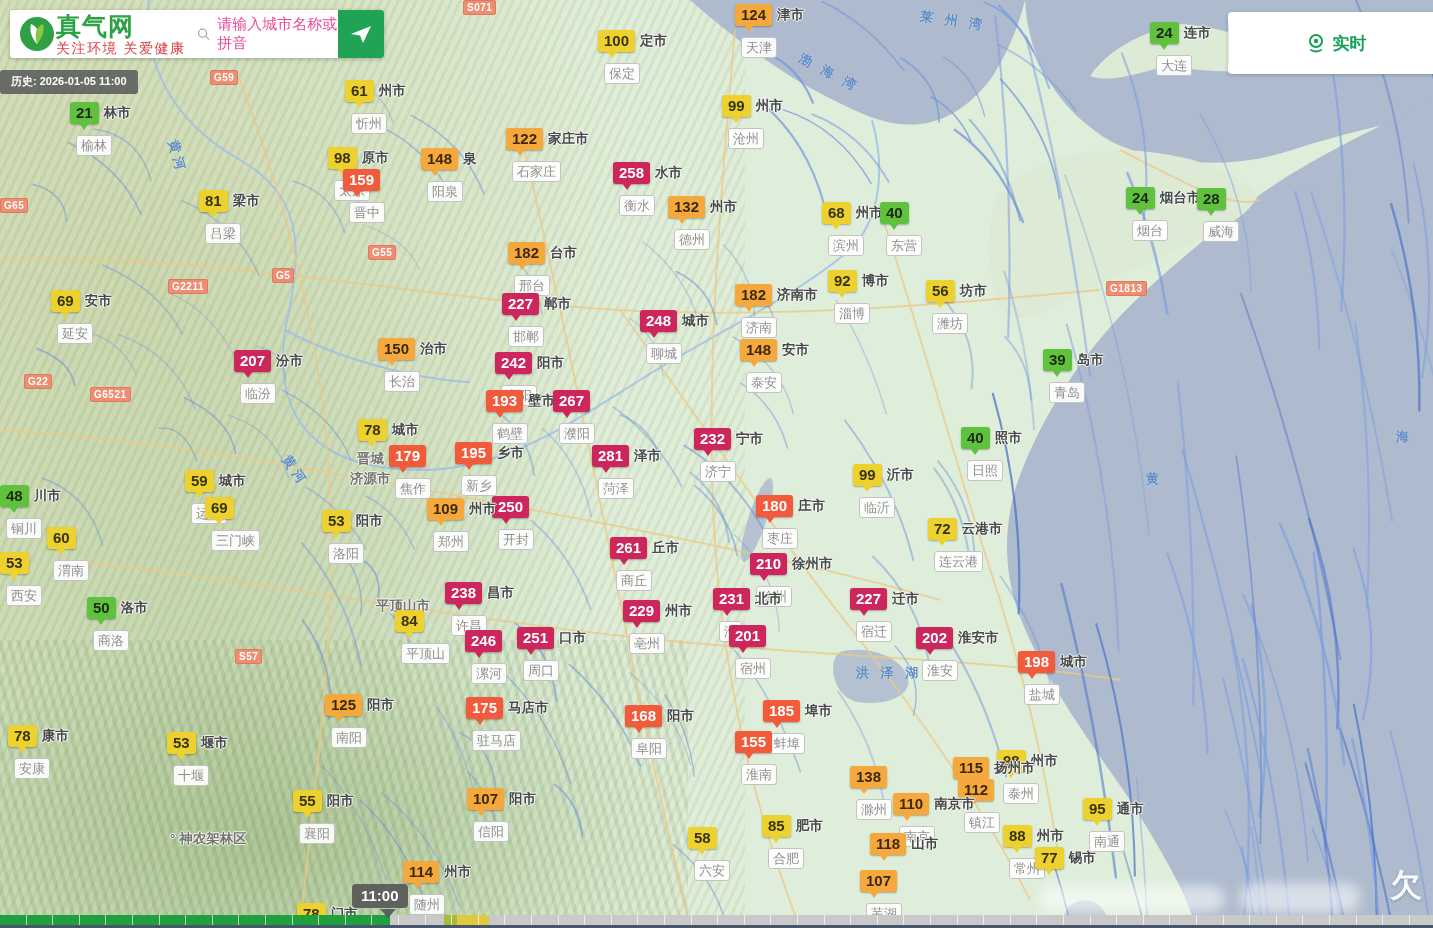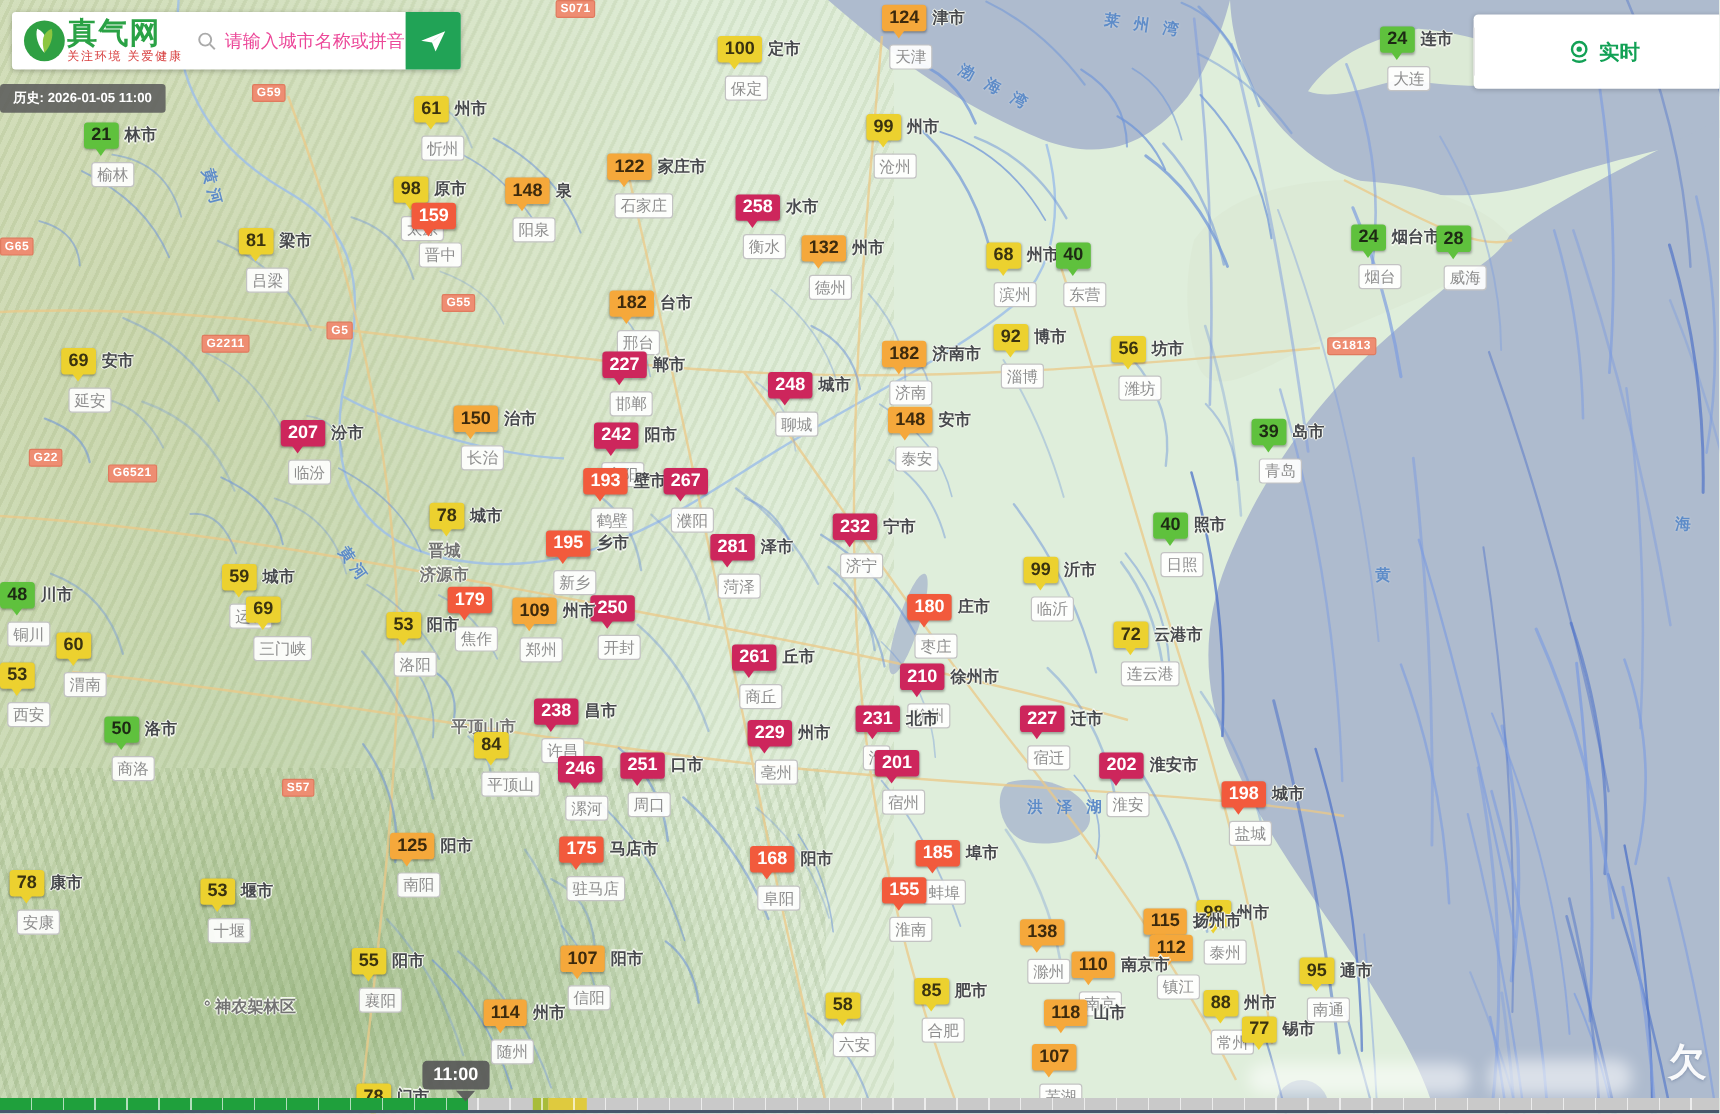"关注环境 关爱健康" #logo .sub { font-size: 10px -> 14px }
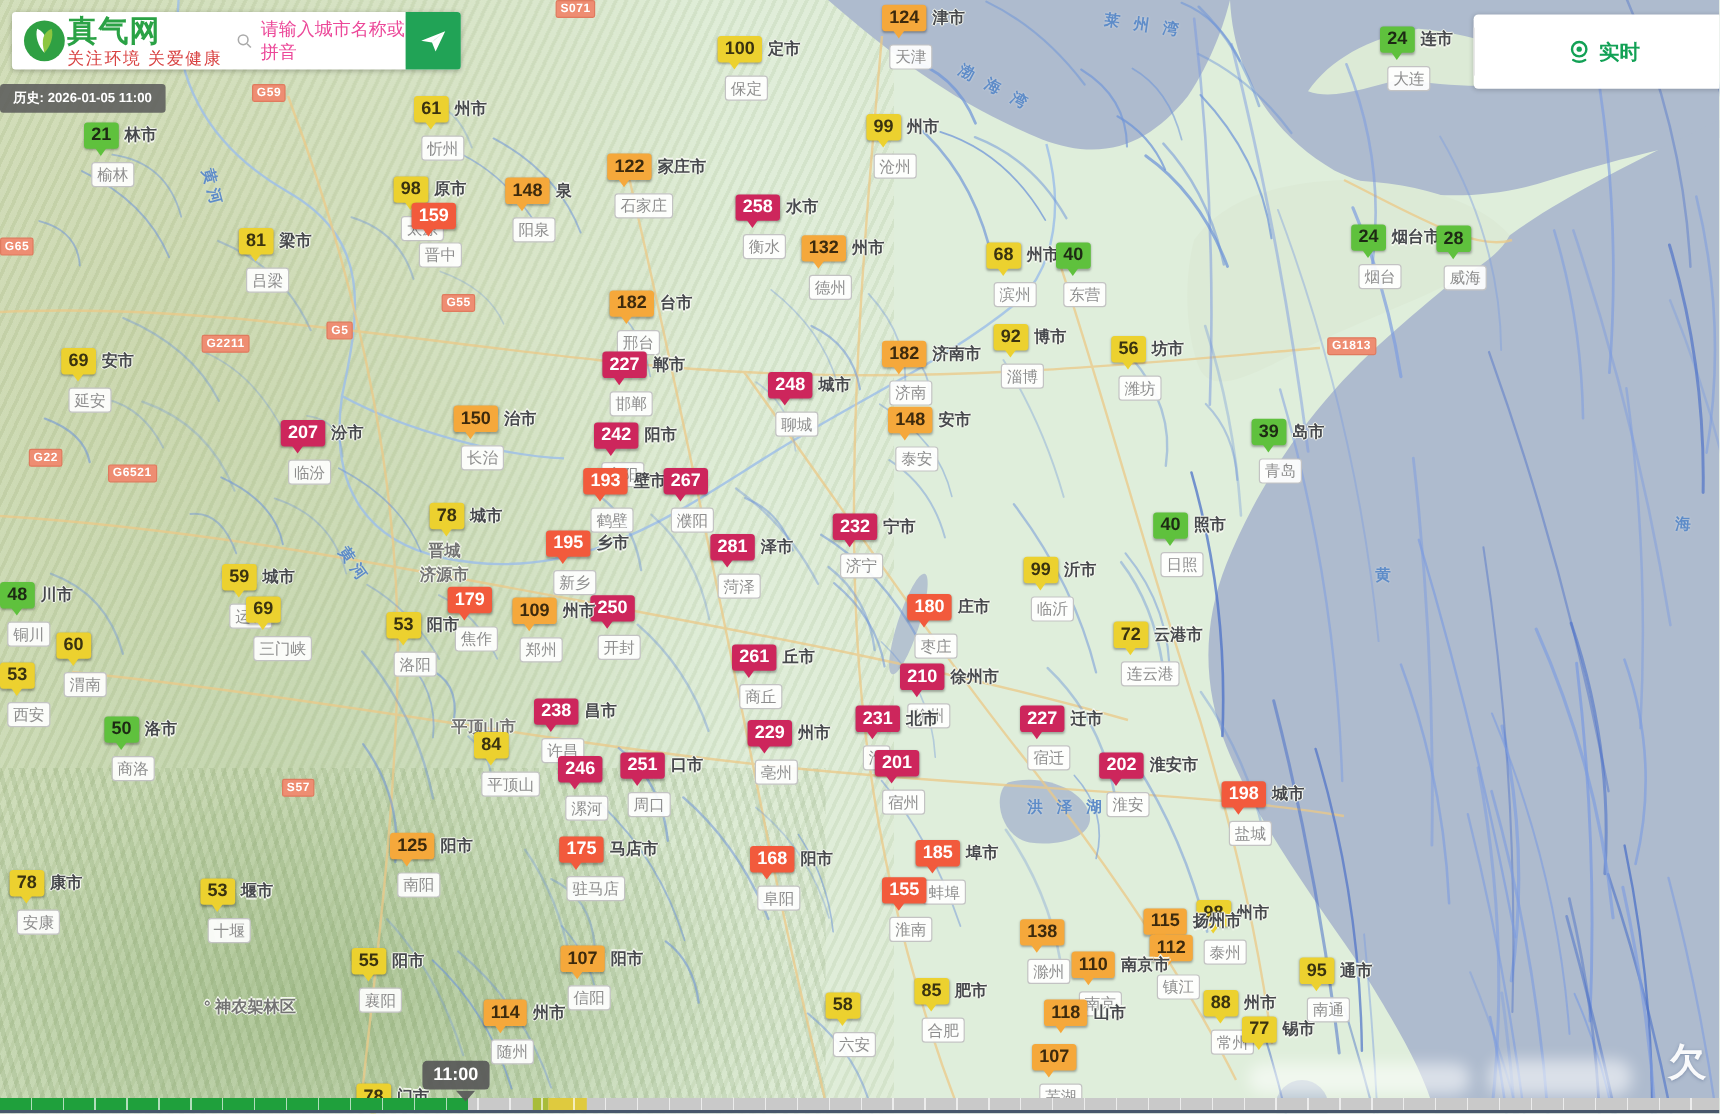"179" div.marker { left: 373px -> 389px; margin-top: 44px -> none }
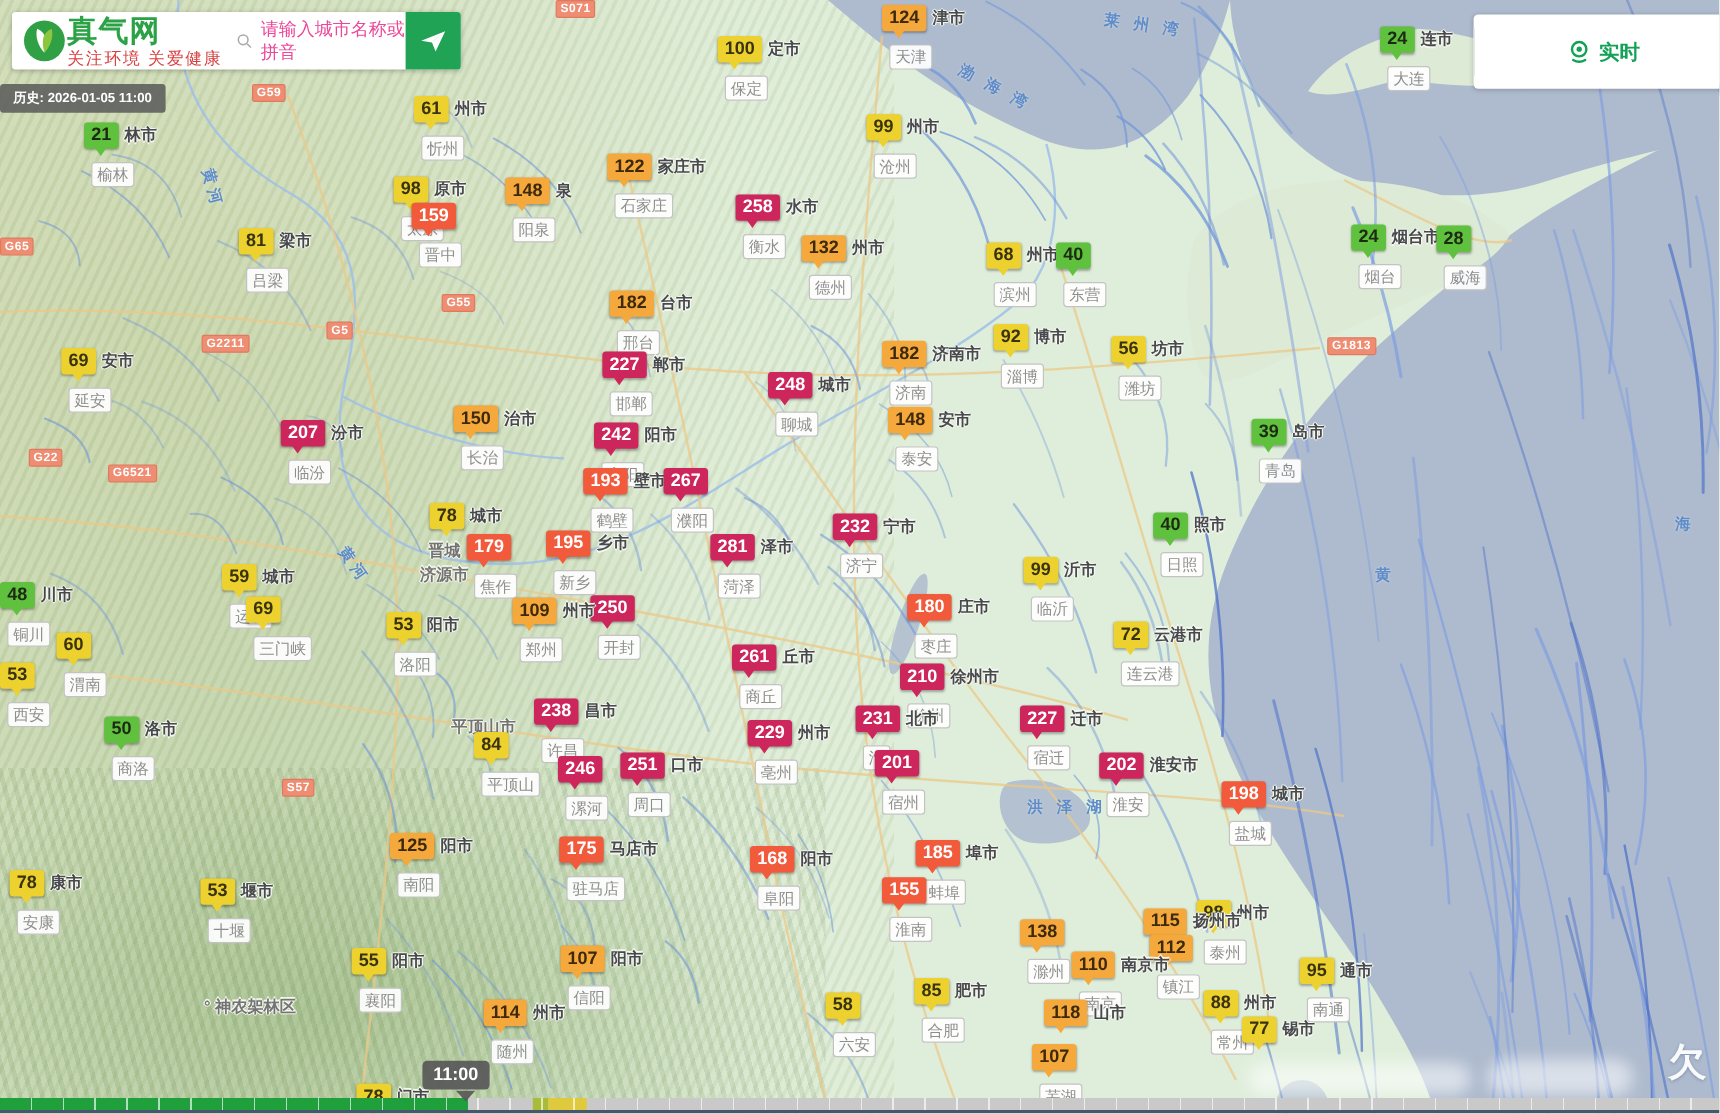"114" div.marker { top: 833px -> 861px }
